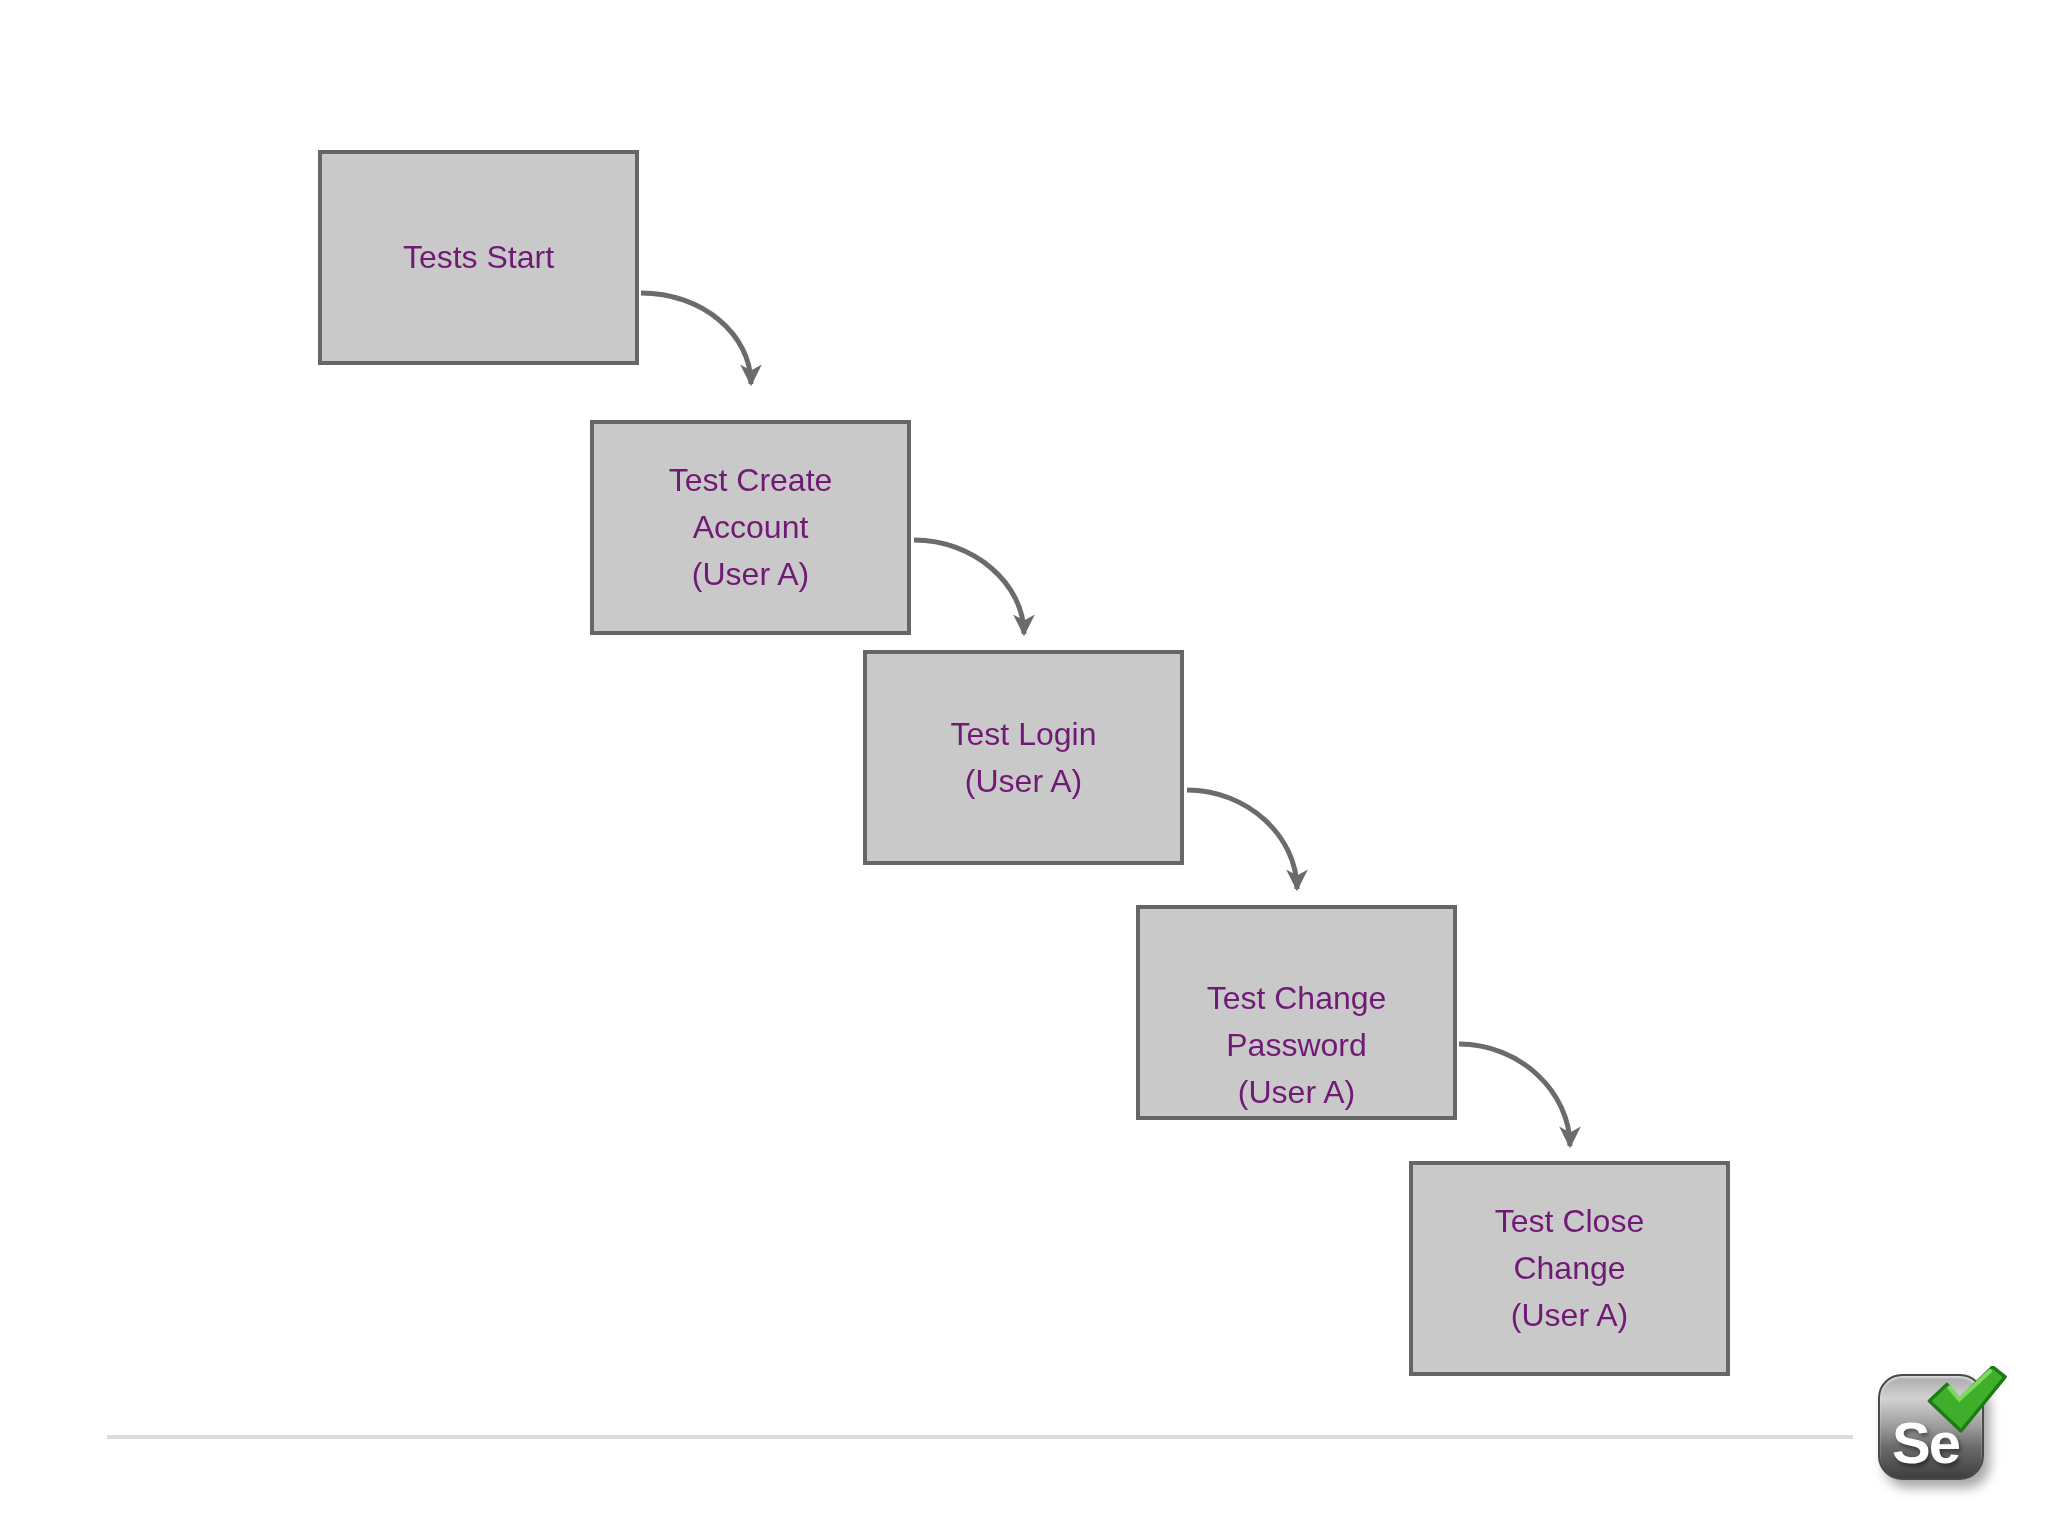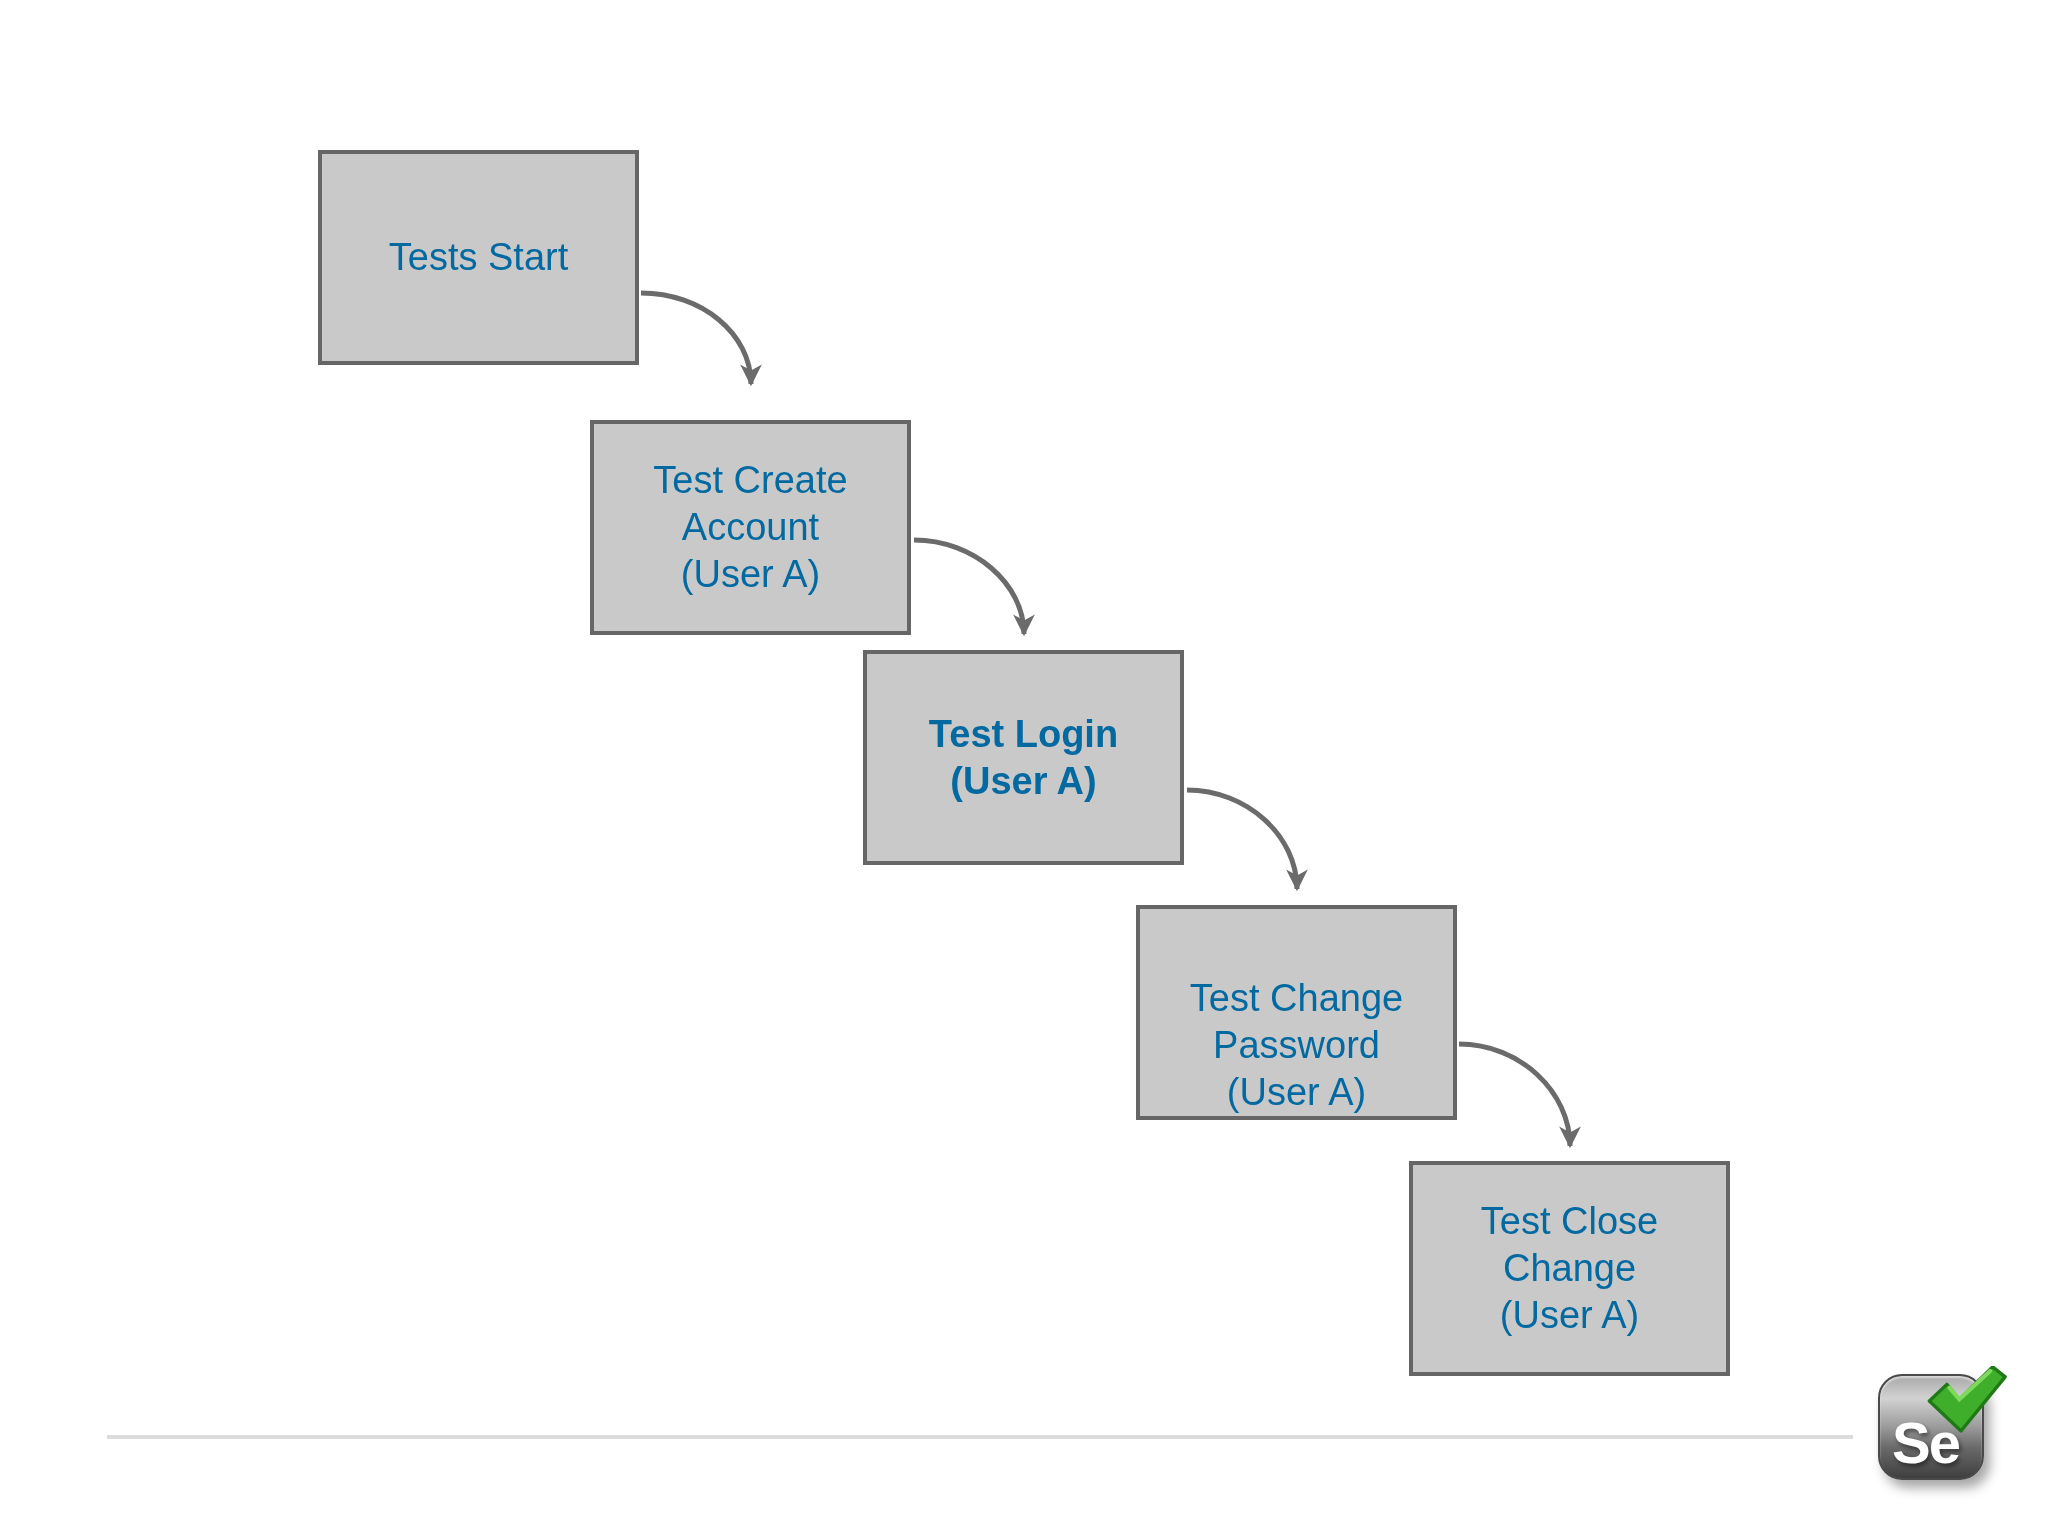"Tests Start" .node .label { color: #0369a1 -> #701a75; font-size: 38px -> 32px }
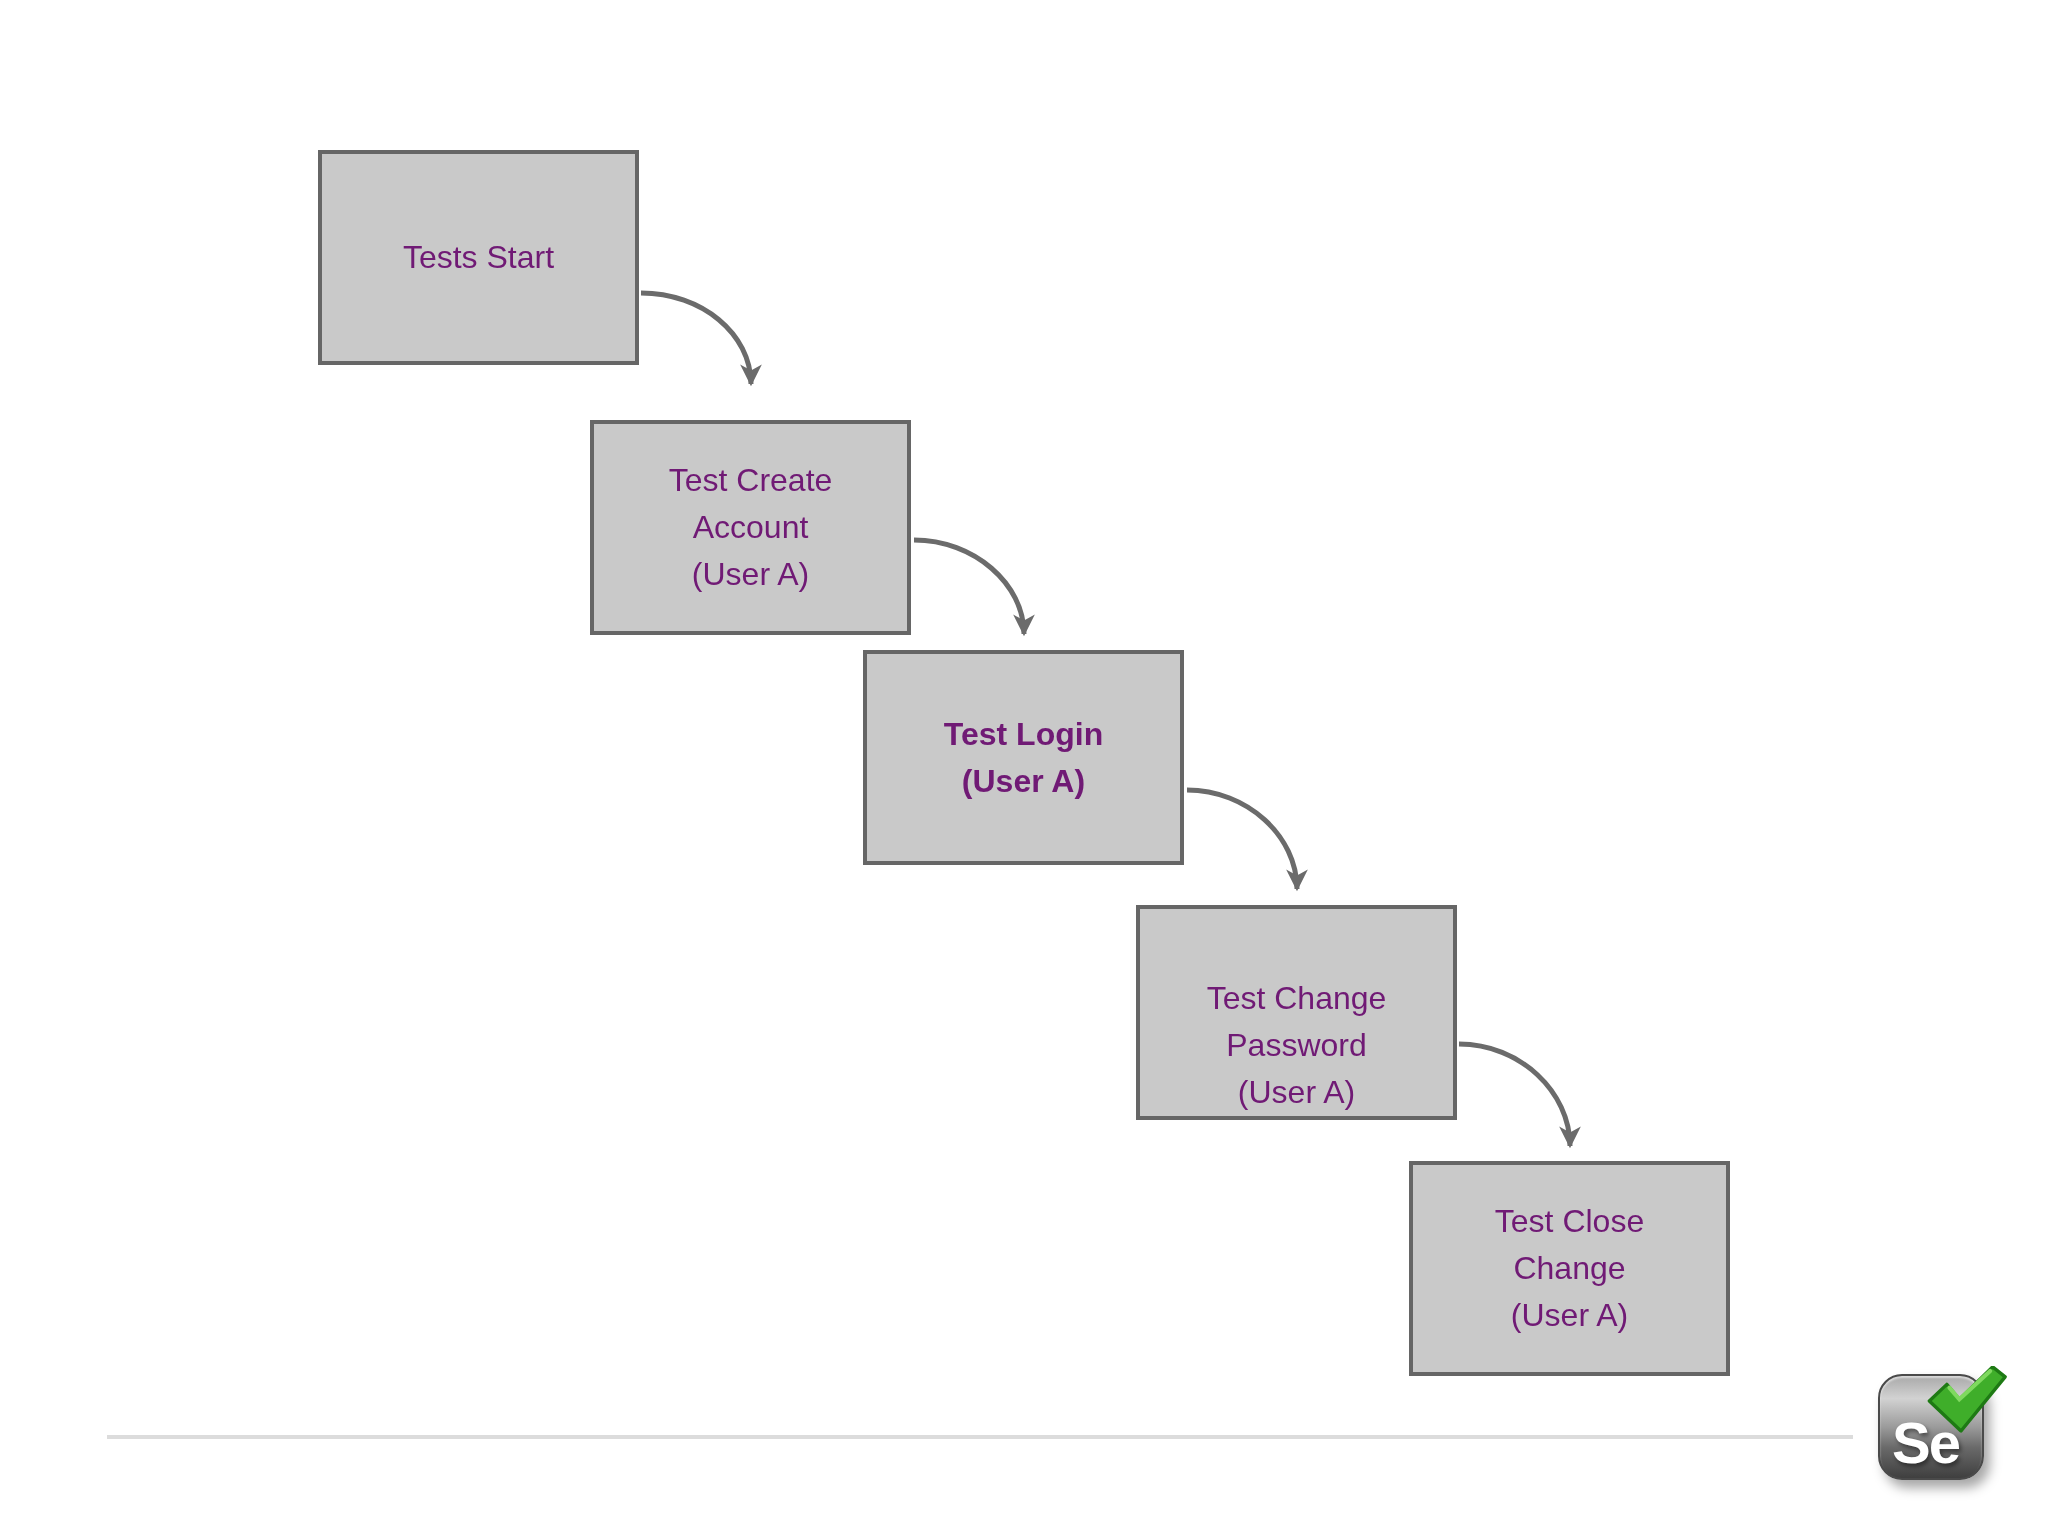"Test Login" .node-3 { font-weight: bold -> none }
